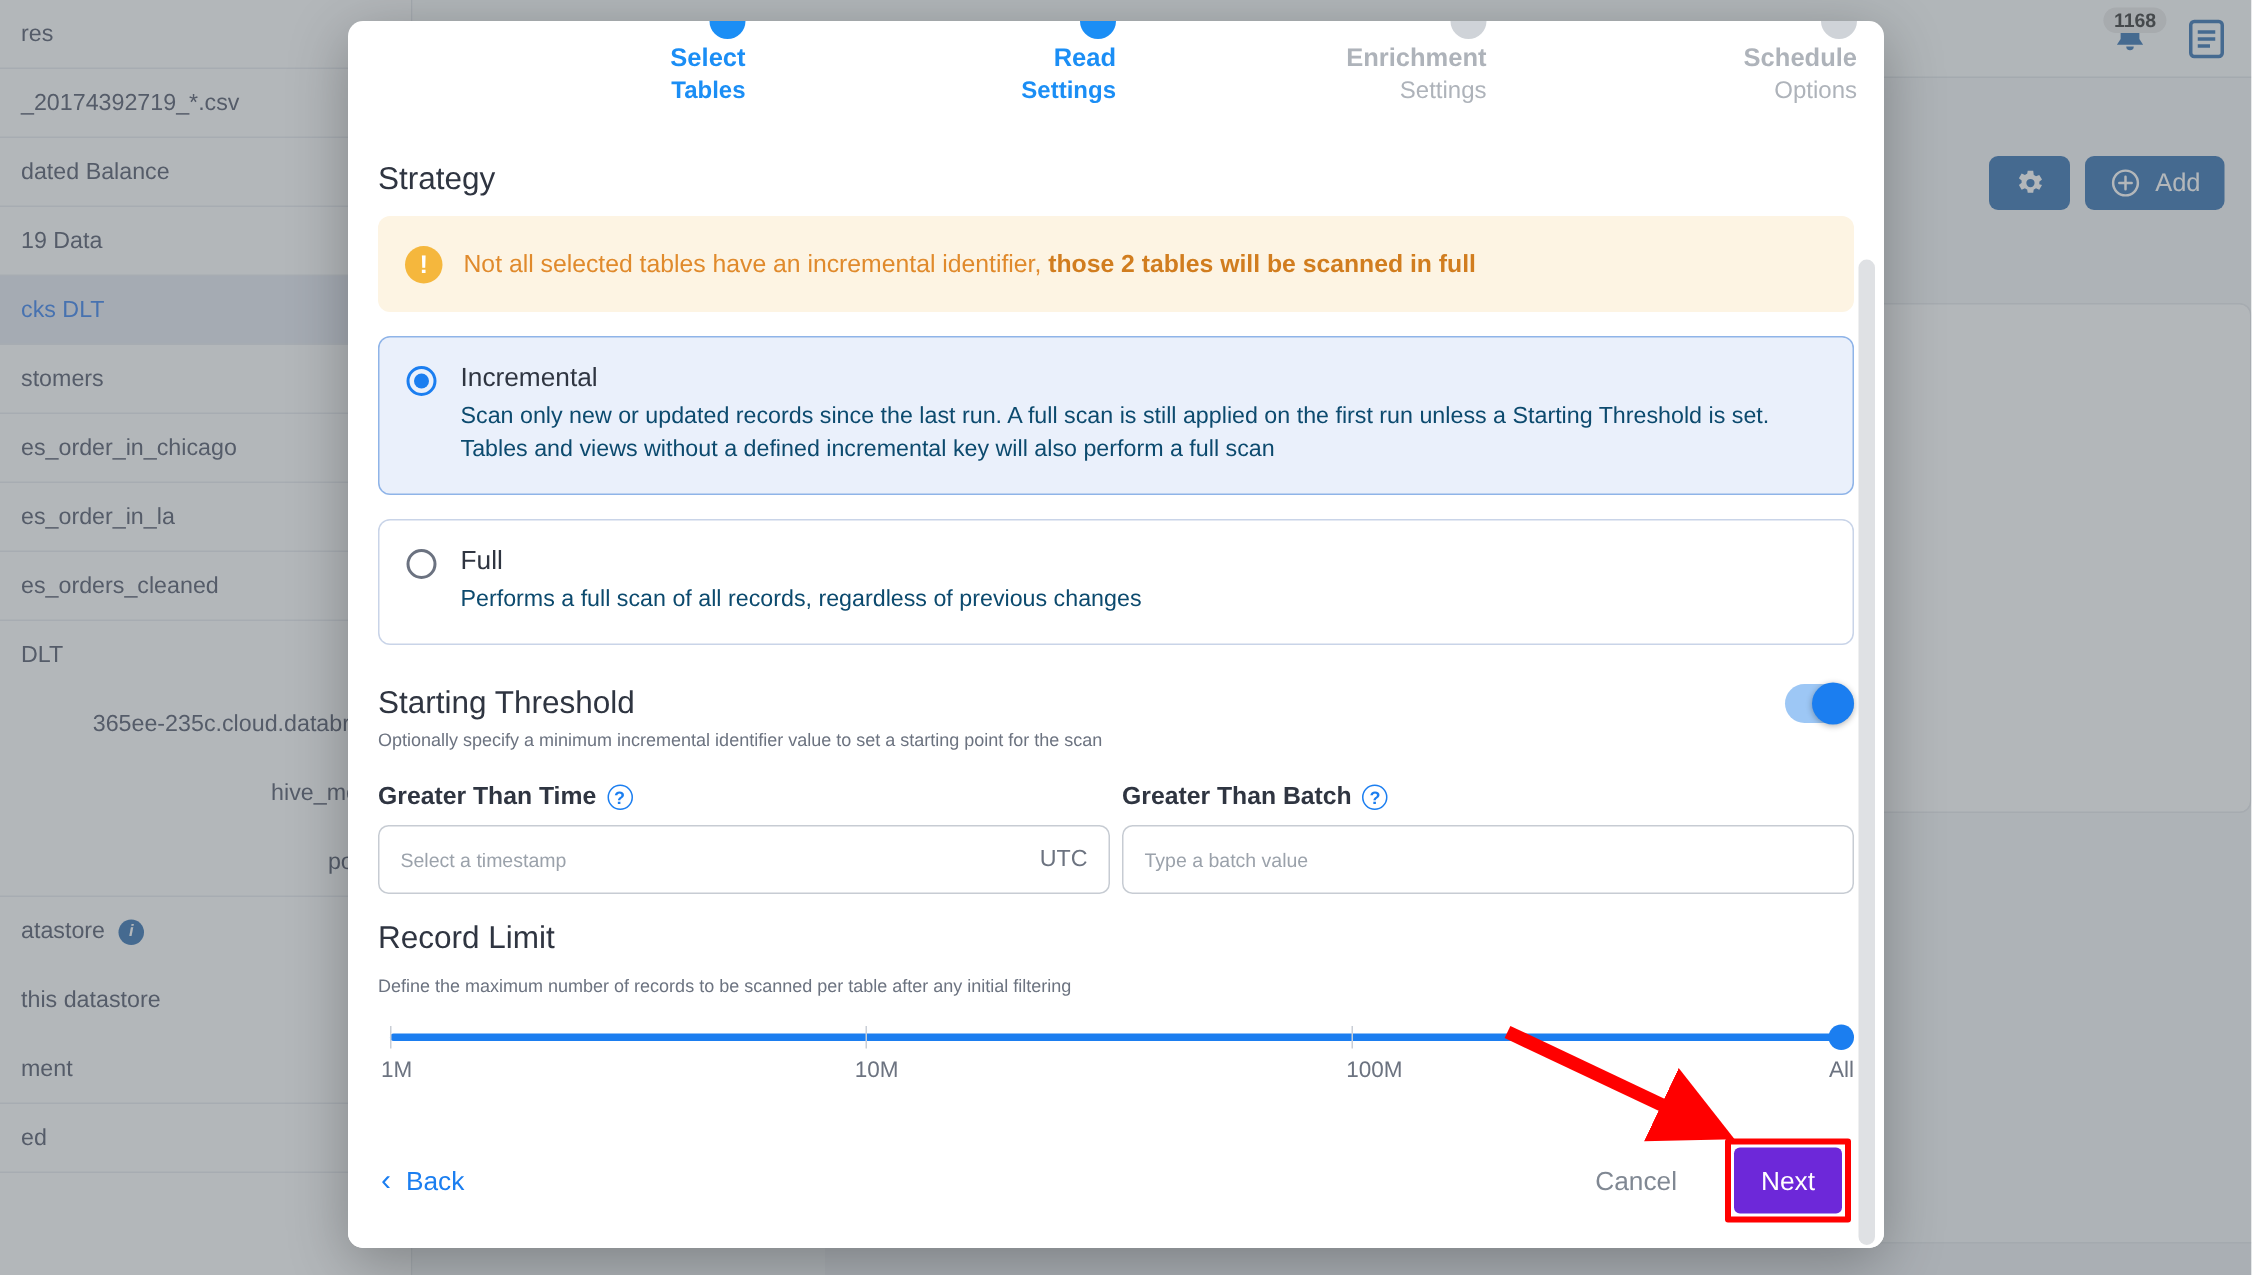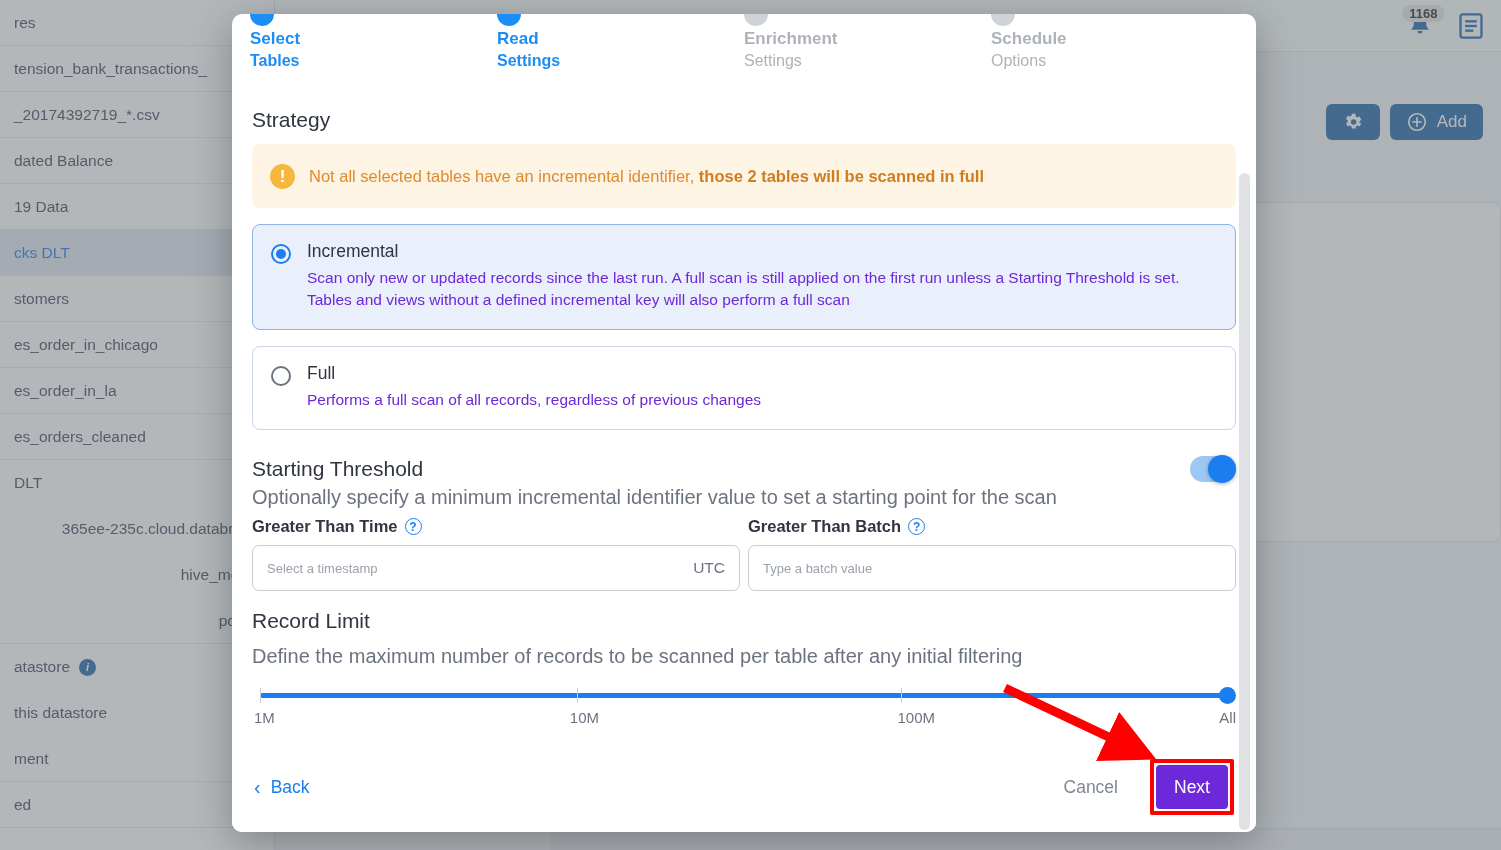"Select" .step { align-items: flex-start -> flex-end }
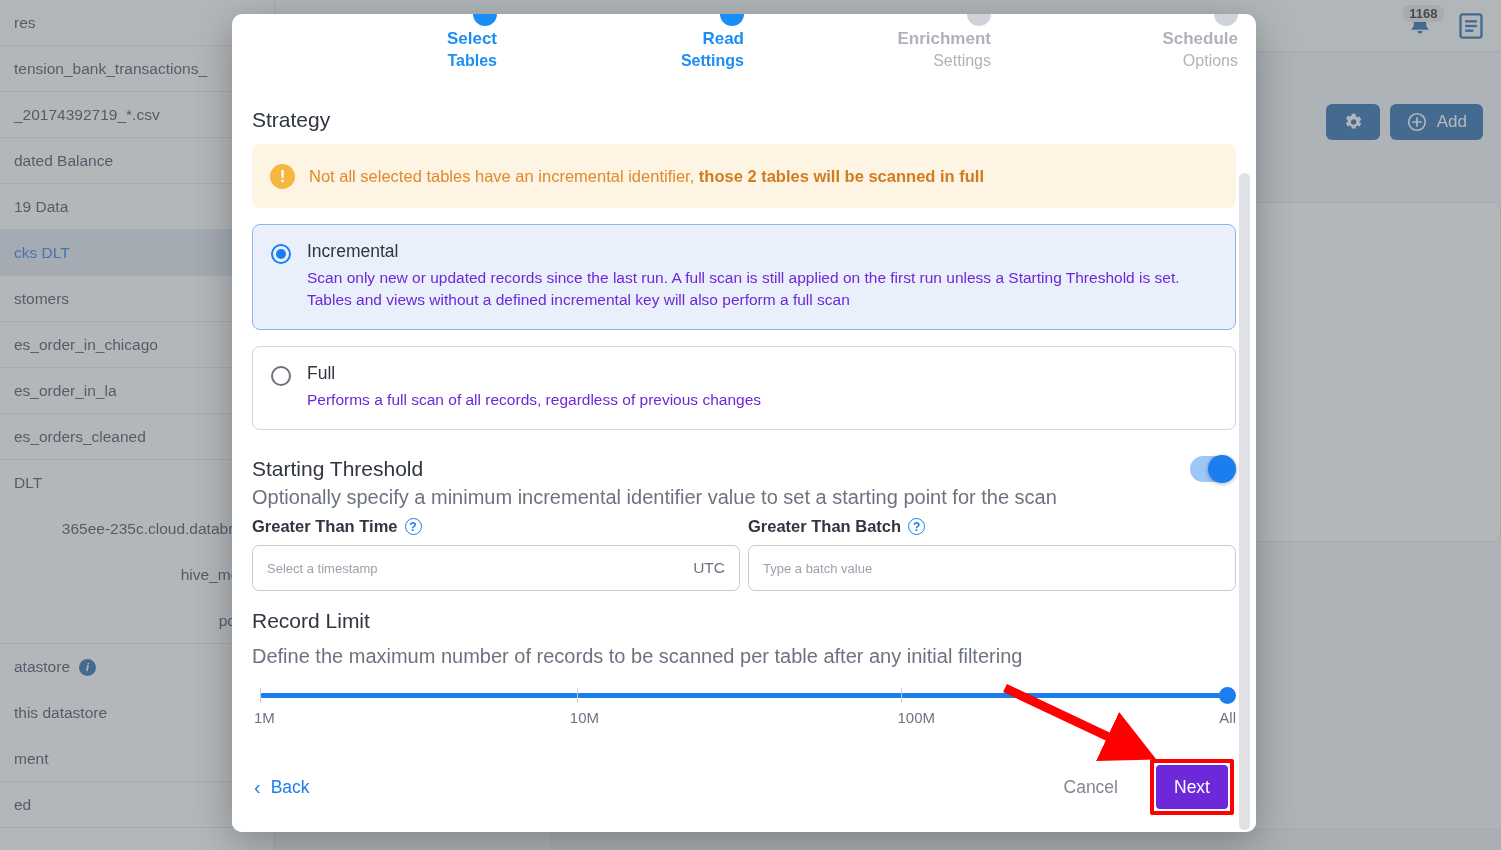"tension_bank_transactions_" div.bg-row { html: <div> <span>tension_bank_transactions_</span> </div> -> none }
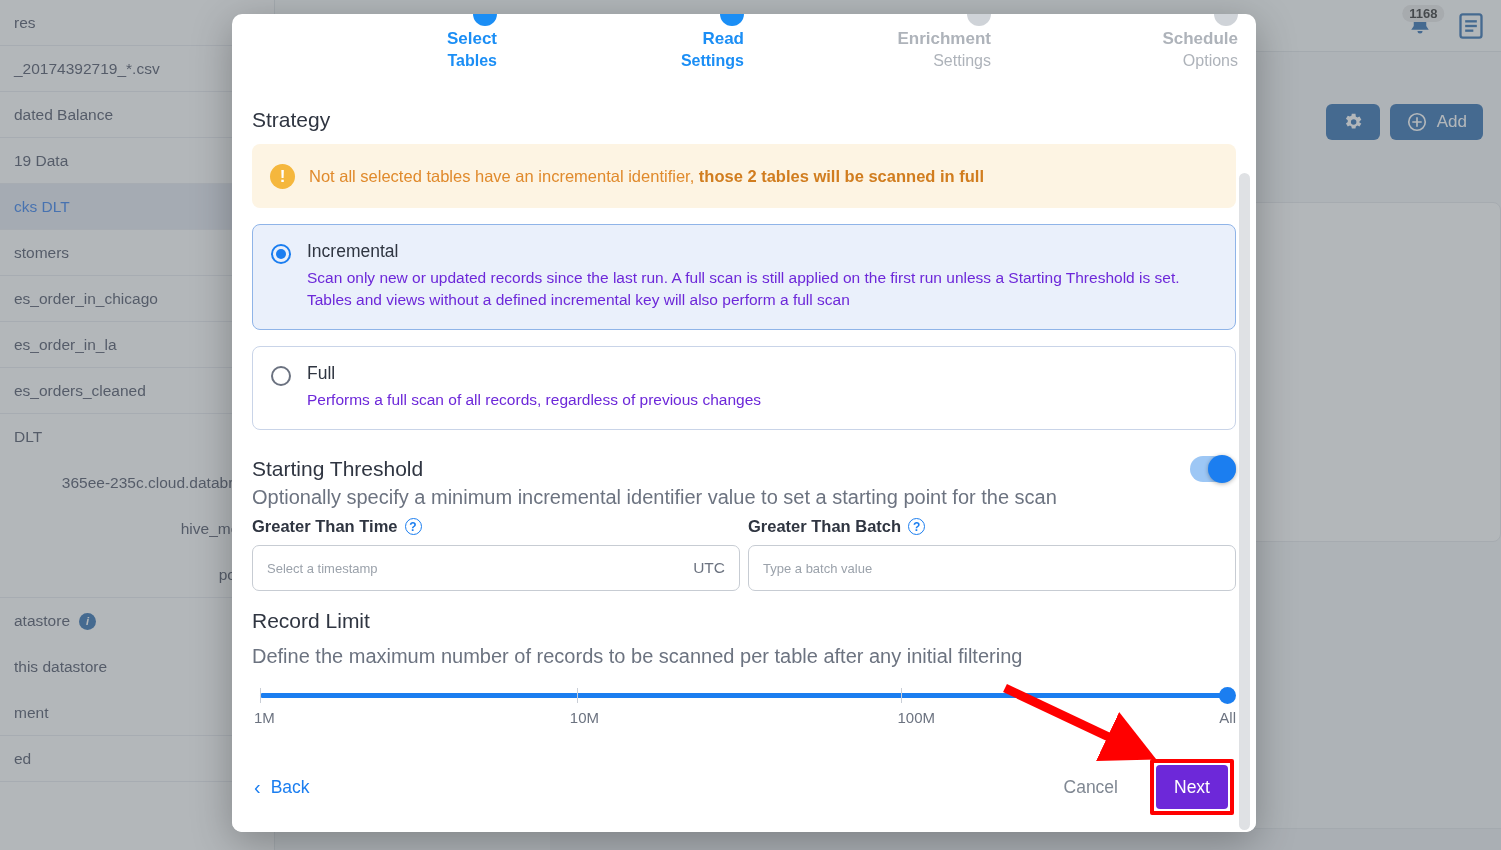"Scan only new or updated" .opt-desc { color: #6d28d9 -> #0c4a6e }
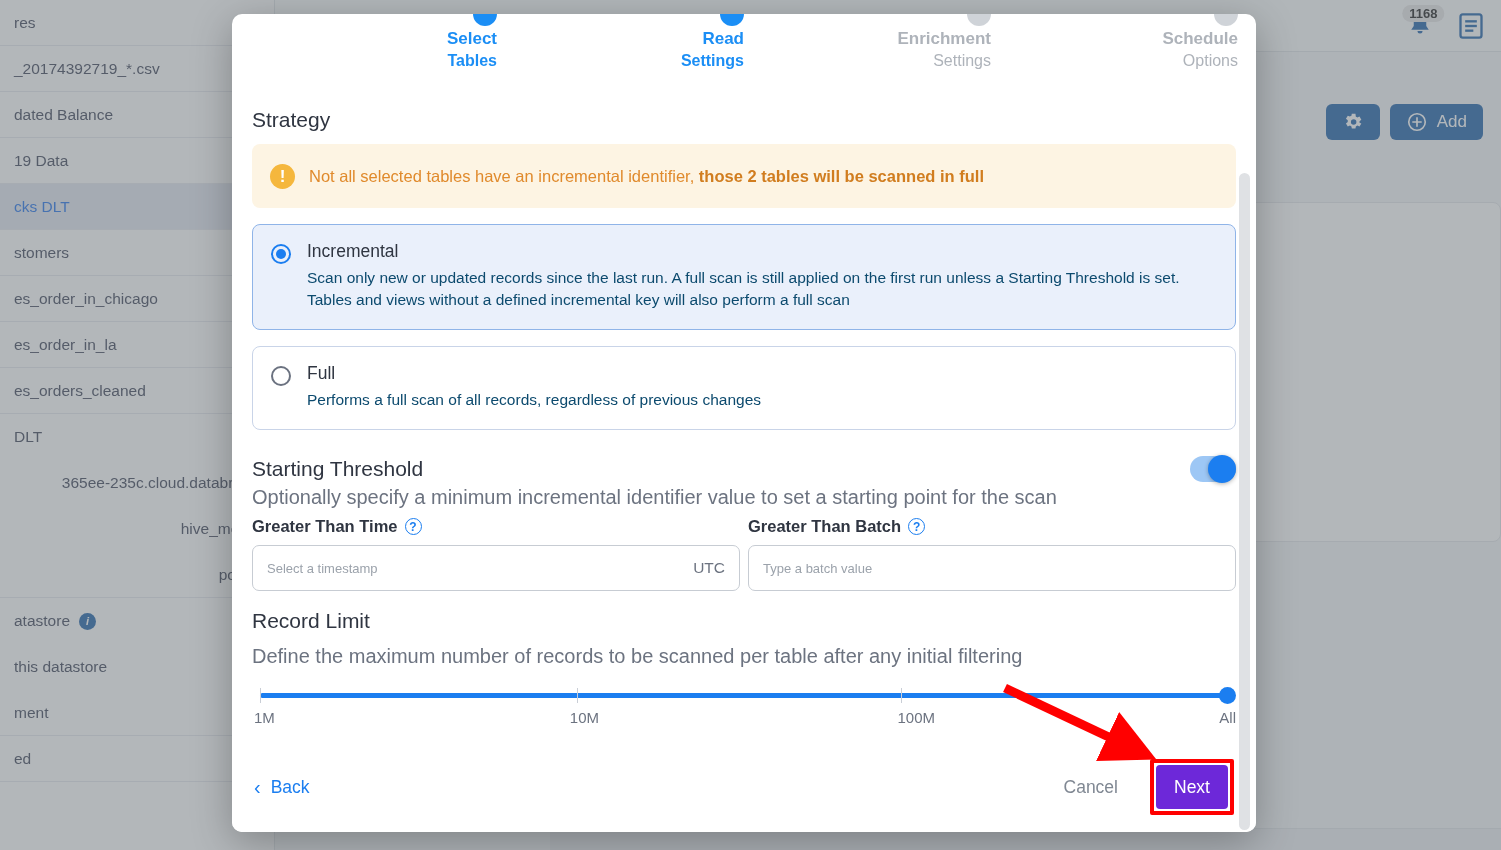"Optionally specify a minimum incremental" .sec-sub { font-size: 20px -> 12px }
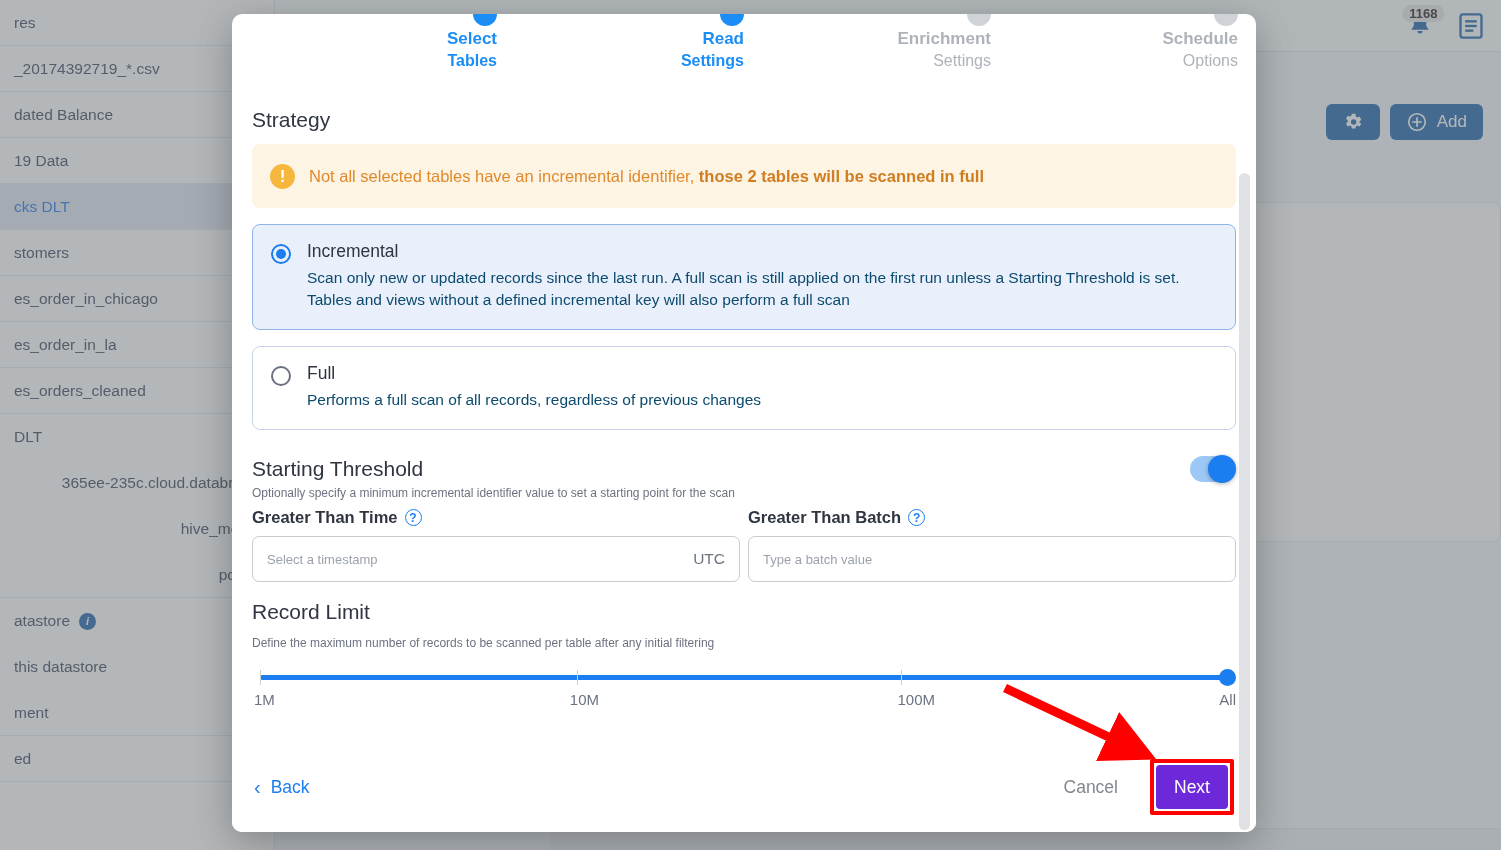"Greater Than Time" .fields { margin-top: 8px -> 22px }
